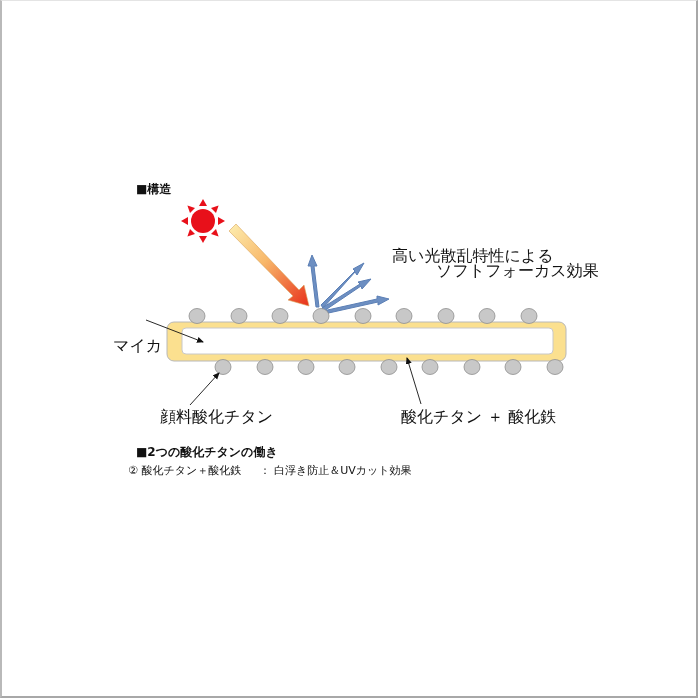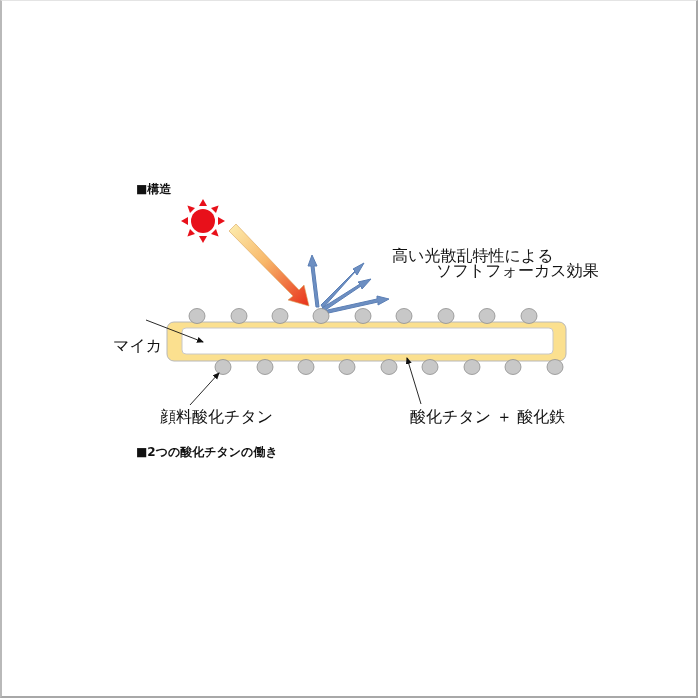"酸化チタン ＋ 酸化鉄" div.txt { left: 378px -> 369px }
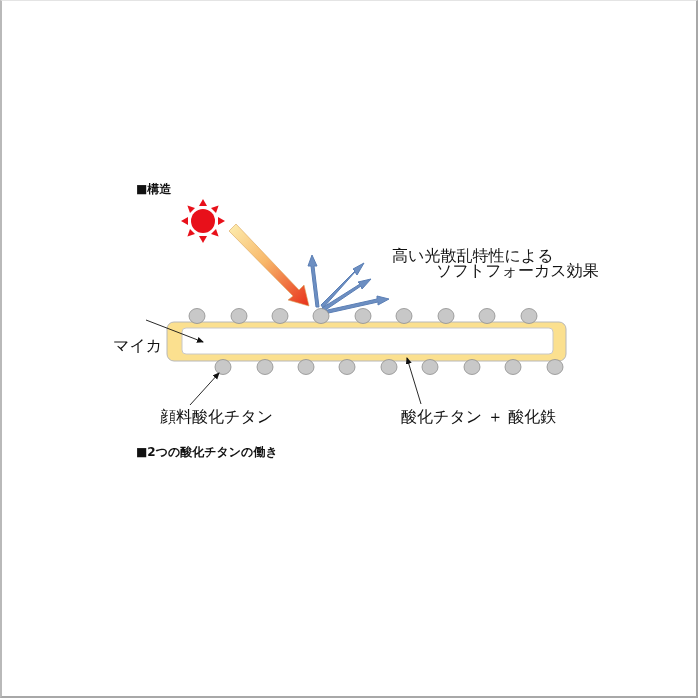"② 酸化チタン＋酸化鉄 ： 白浮き防止＆UVカット効果" div { html: none -> <div> <span>②</span> <span>酸化チタン＋酸化鉄</span><span>：</span> <span>白浮き防止＆UVカット効果</span> </div> }
